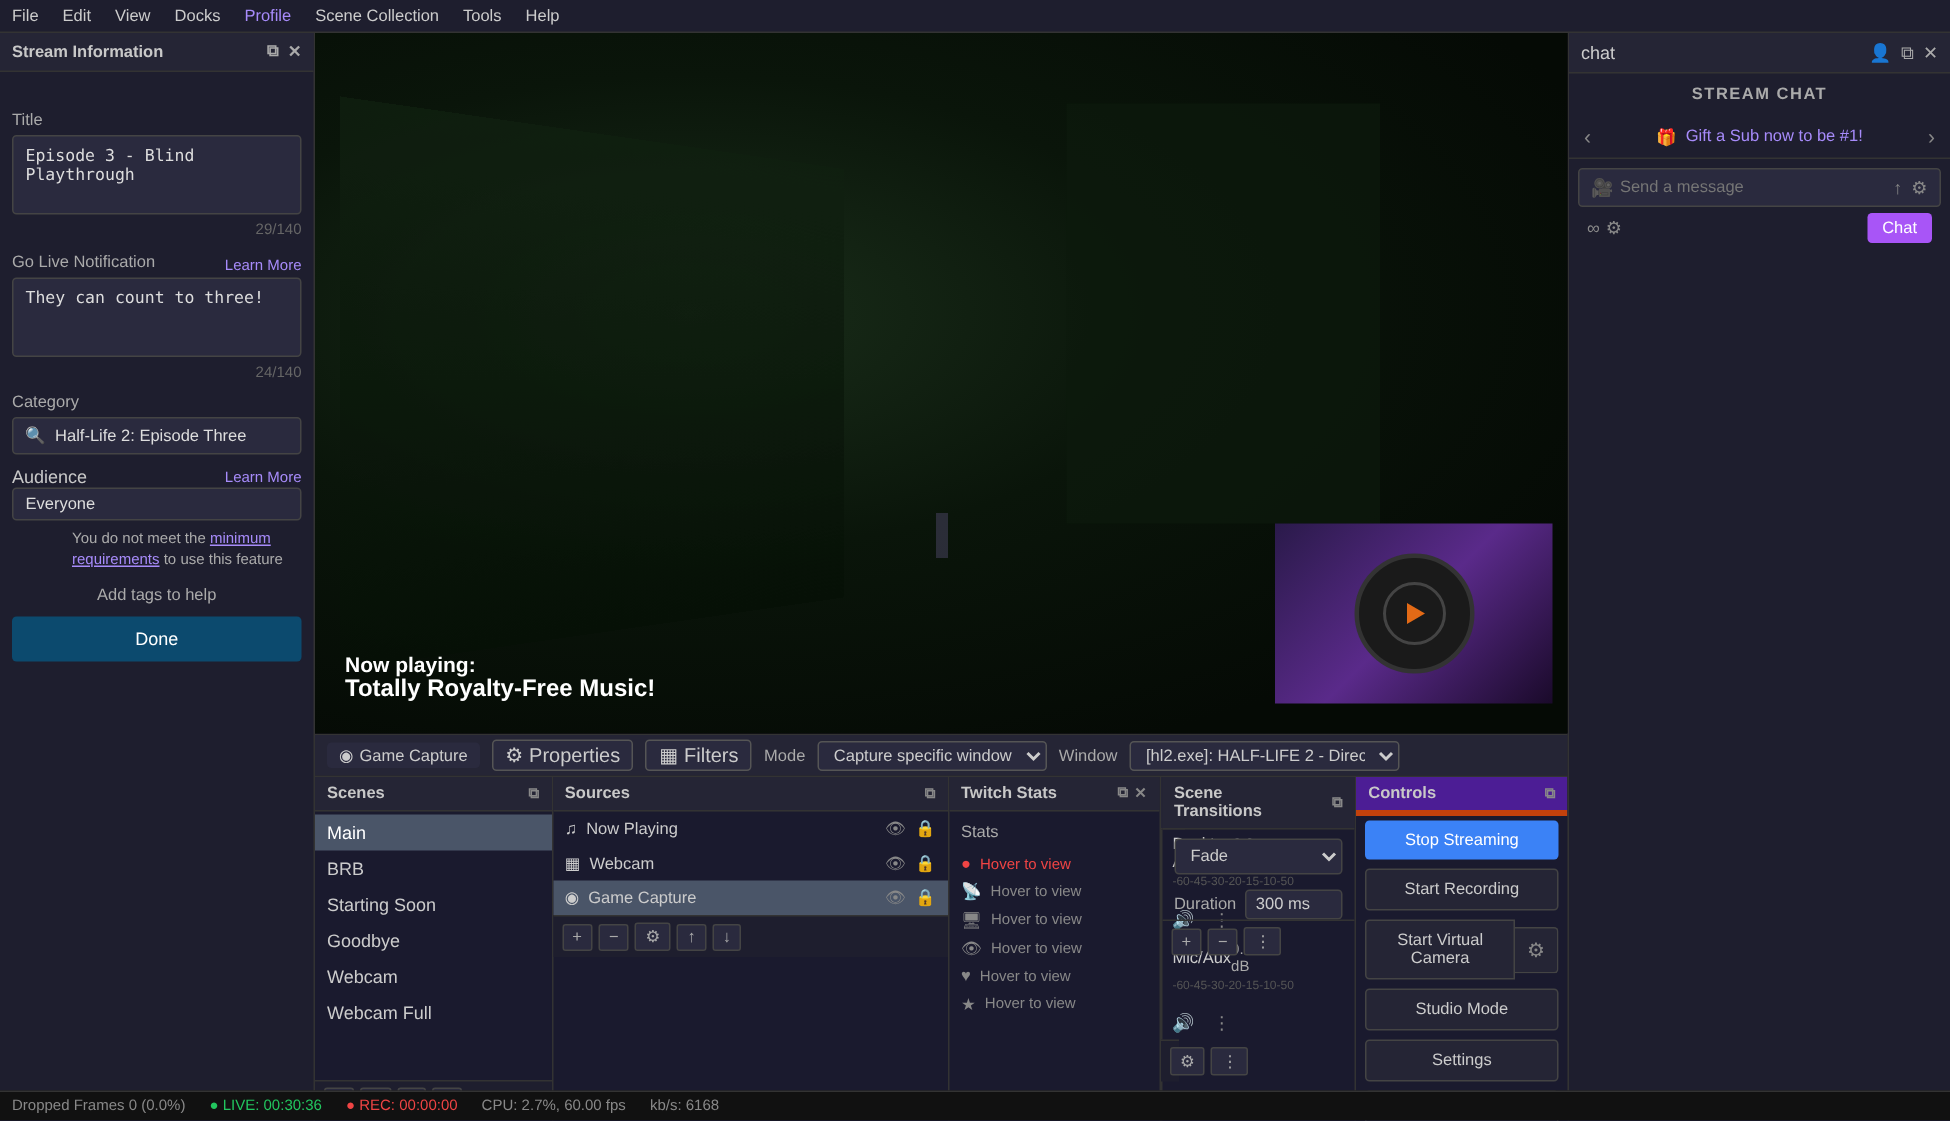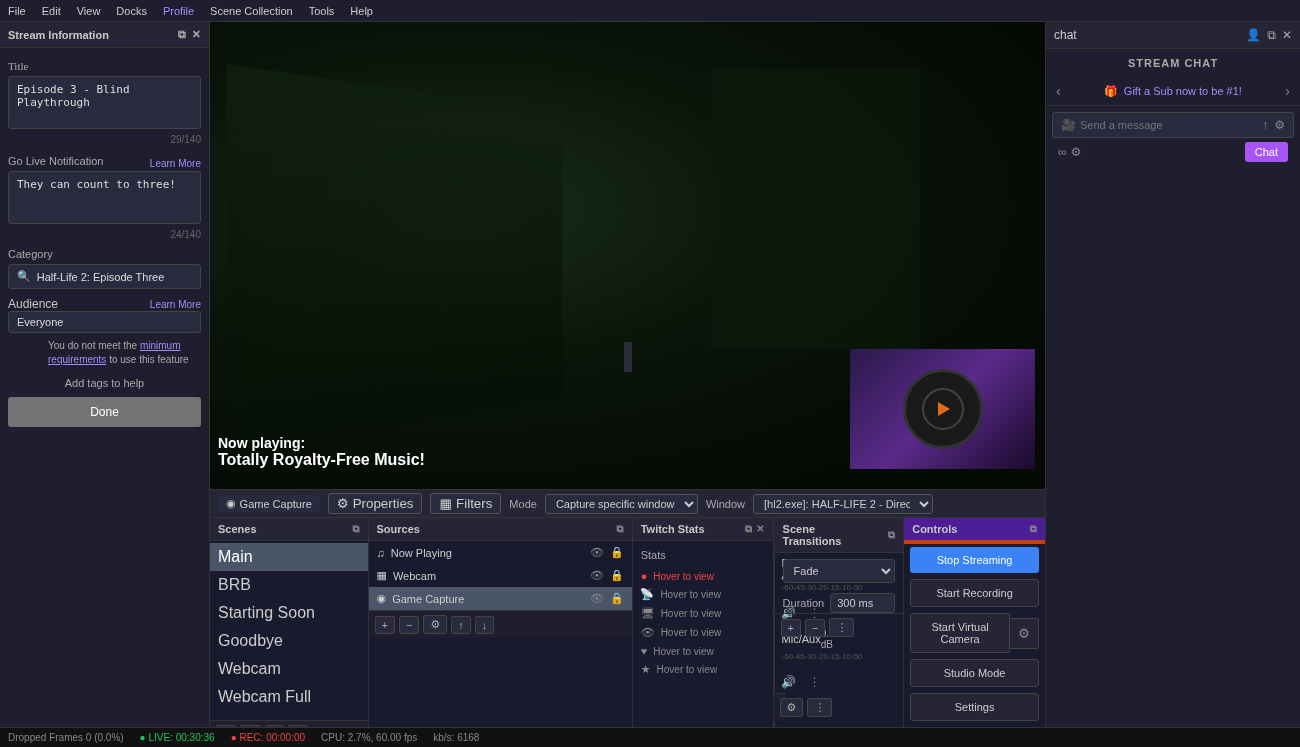"Title" .field-label.first { font-family: Liberation Serif, serif -> none; margin-top: 4px -> 18px }
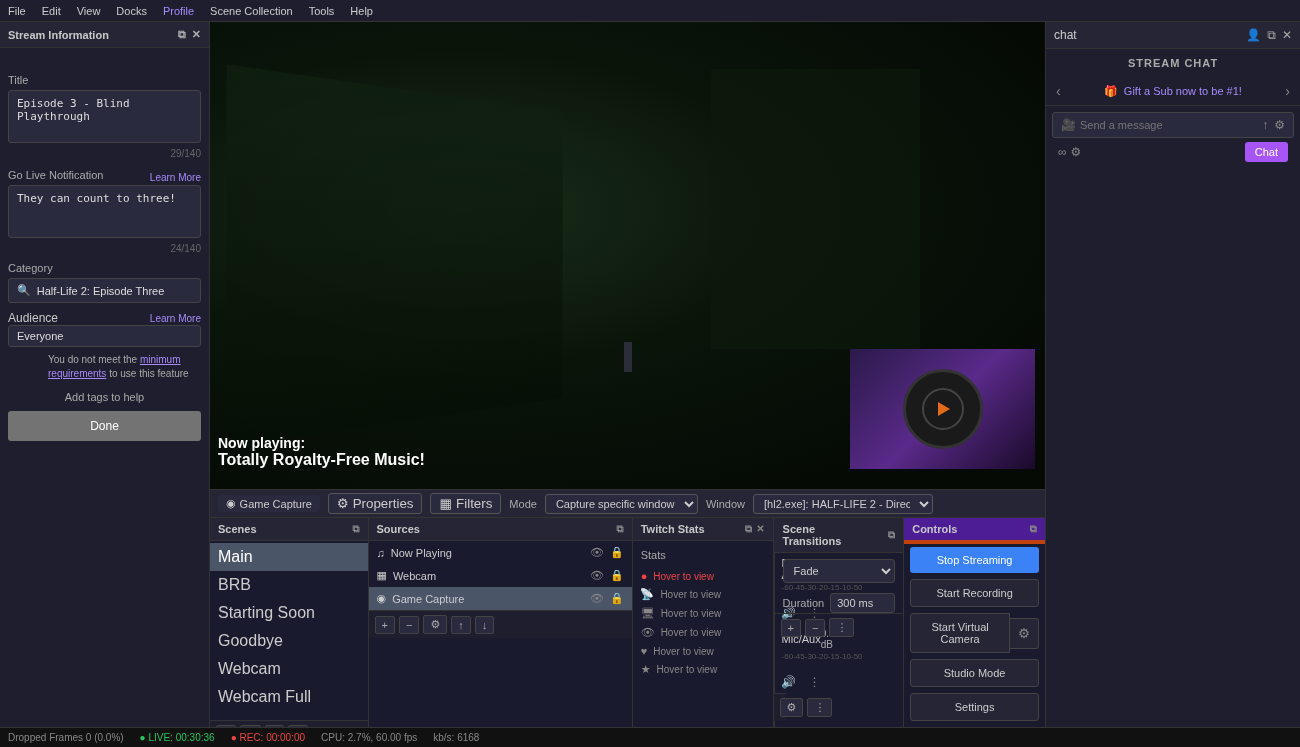"Done" .done-btn { background: #737373 -> #0c4a6e }
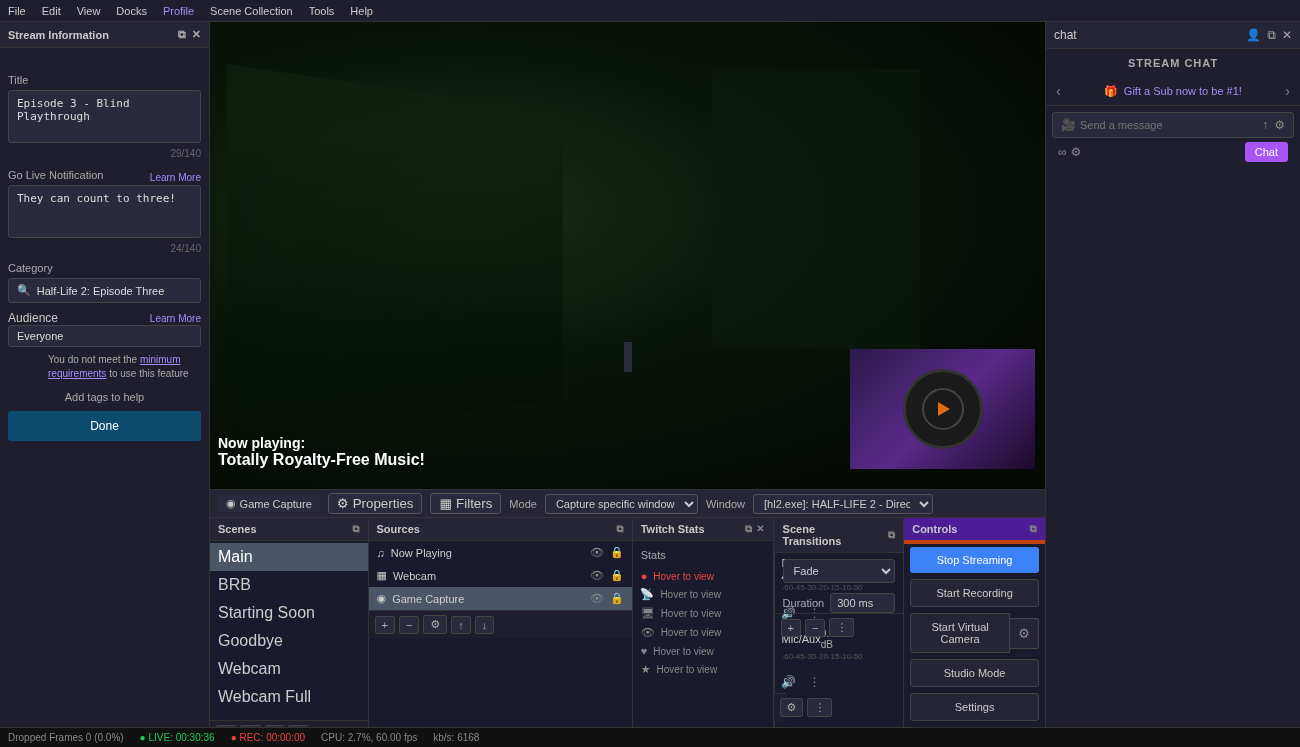"Now playing:" .now-playing-overlay { left: 8px -> 20px }
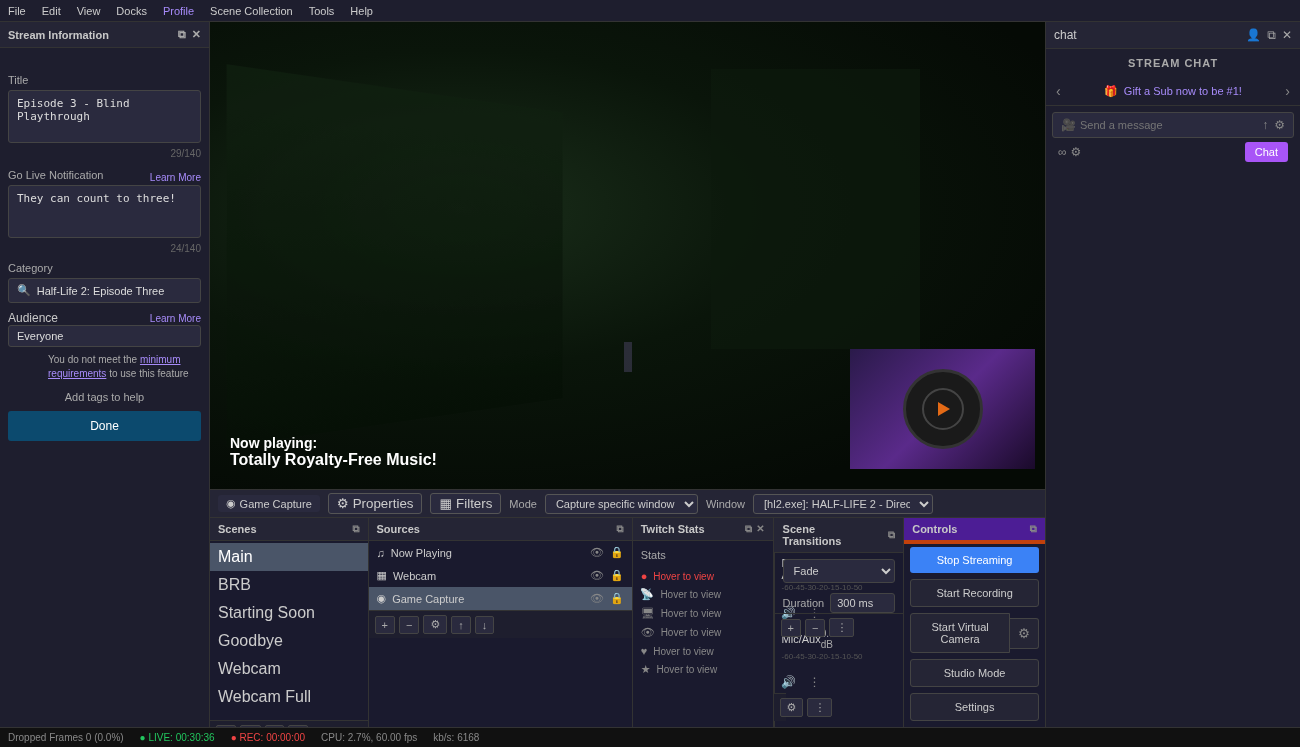"Main" .scene-item { font-size: 16px -> 12px }
